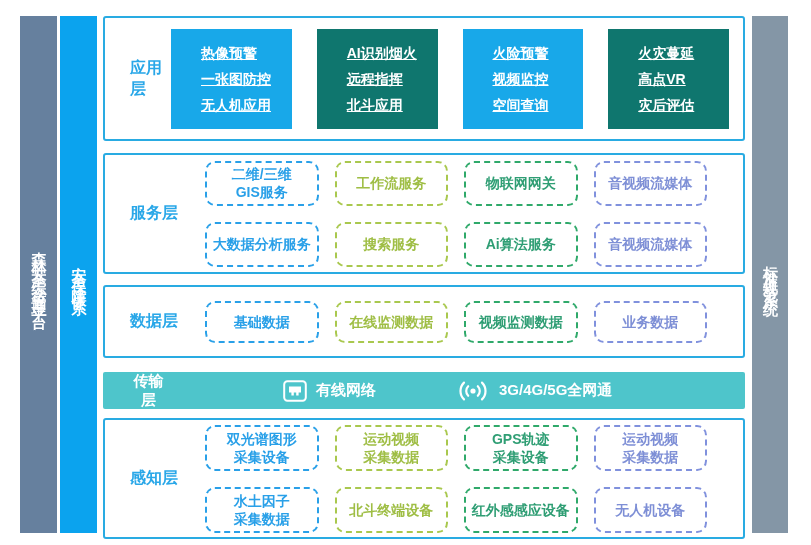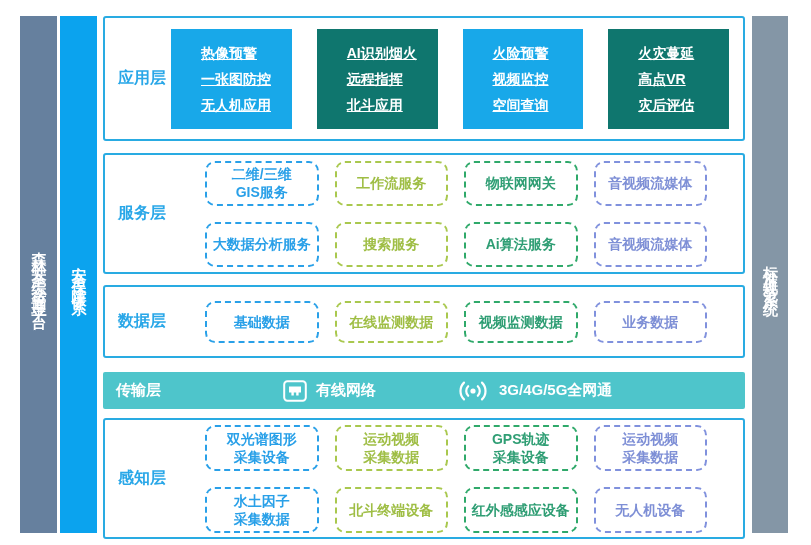"应用层" .layer-label { padding-left: 13px -> 25px }
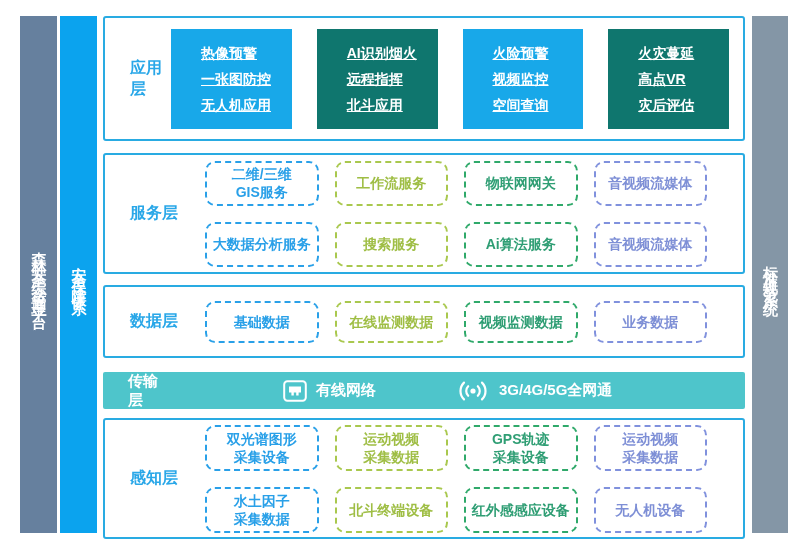"传输层" .transport { text-align: none -> center }
